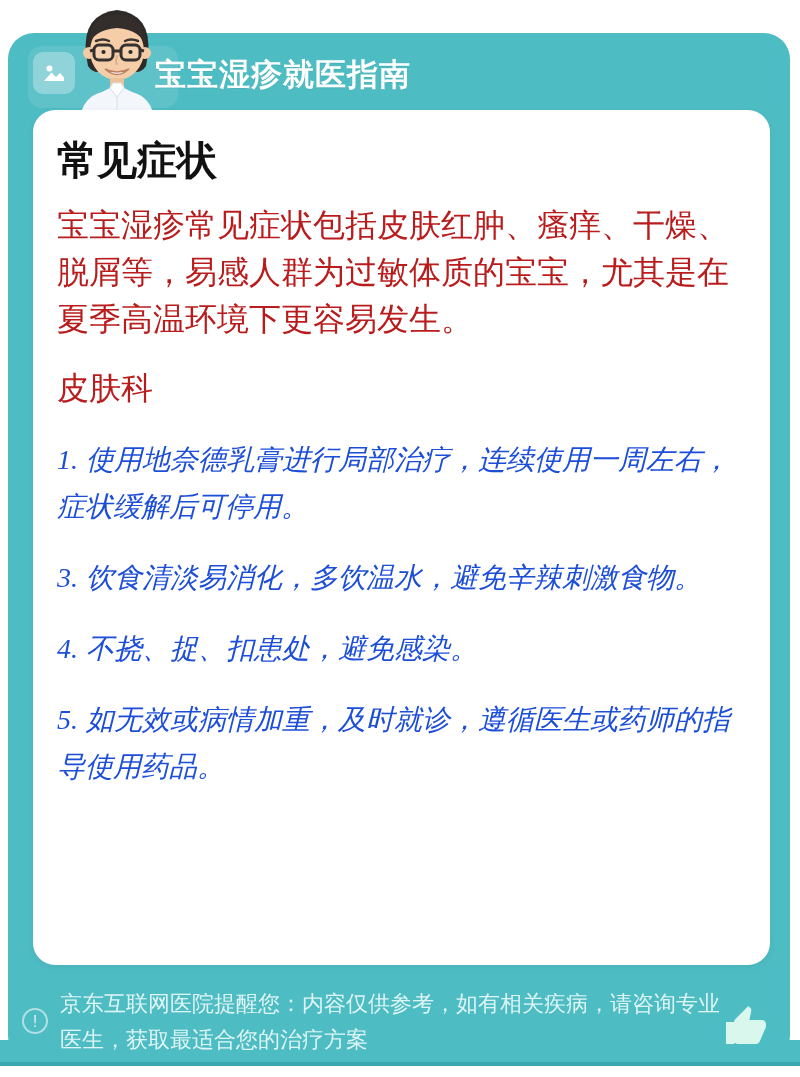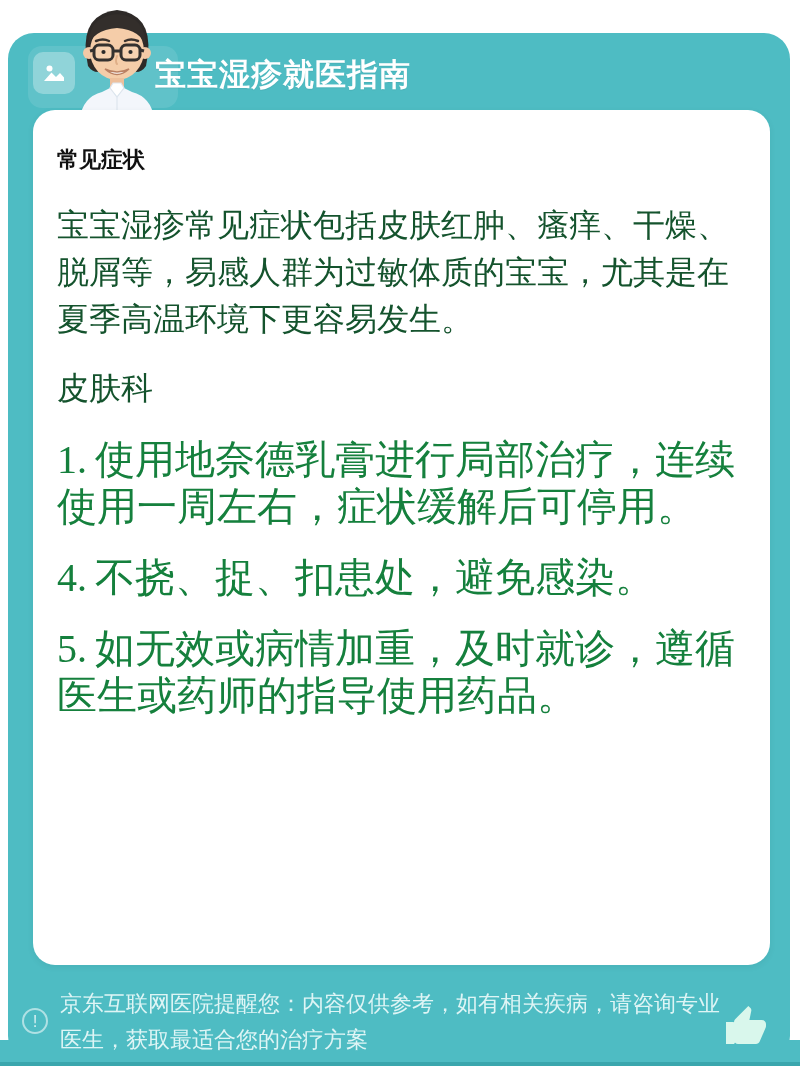"常见症状" .sec-heading { font-size: 22px -> 40px }
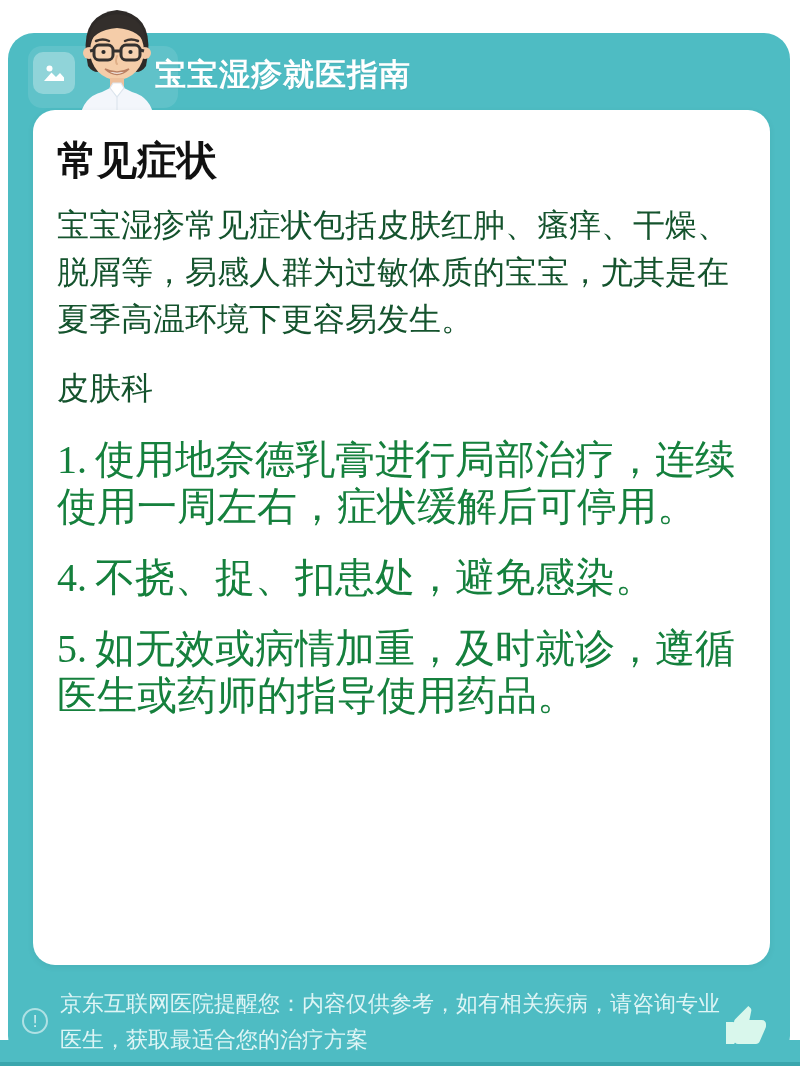"宝宝湿疹常见症状包括皮肤红肿、瘙痒、干燥、脱屑等，易感人群为过敏体质的宝宝，尤其" .body-text { color: #14532d -> #b91c1c }
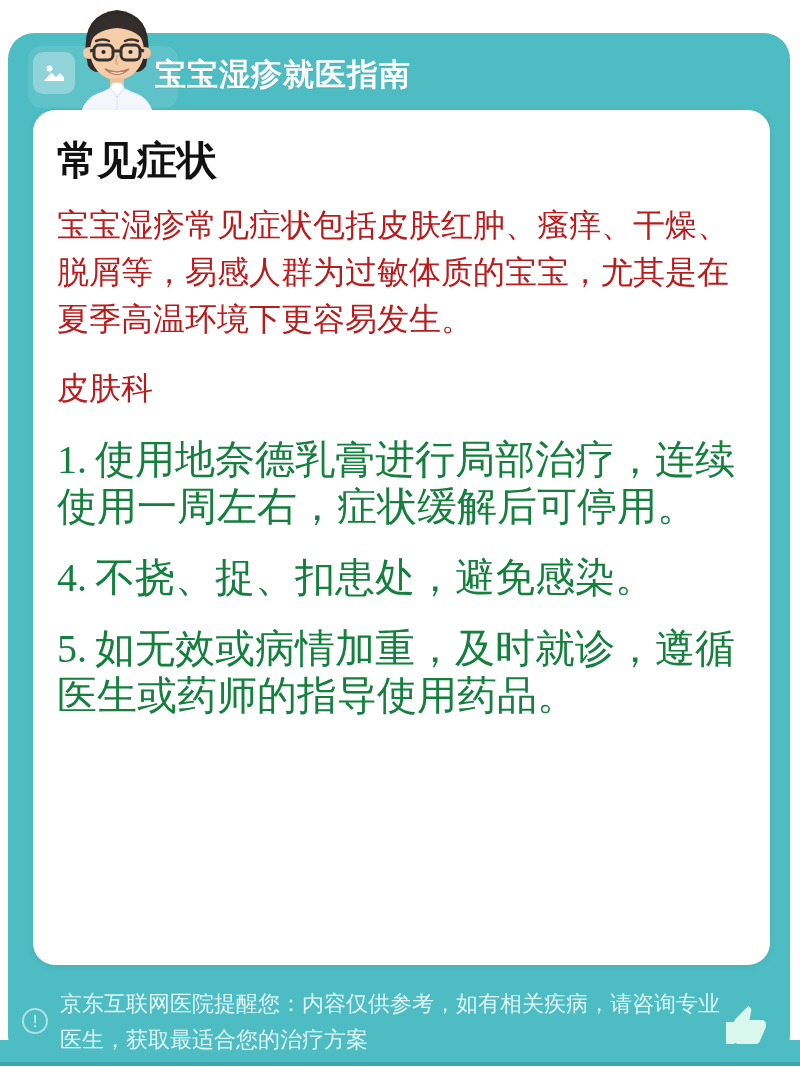"1. 使用地奈德乳膏进行局部治疗，连续使用一周左右，症状缓解后可停用。" .point { color: #15803d -> #1d4ed8; font-size: 40px -> 28px; font-style: none -> italic }
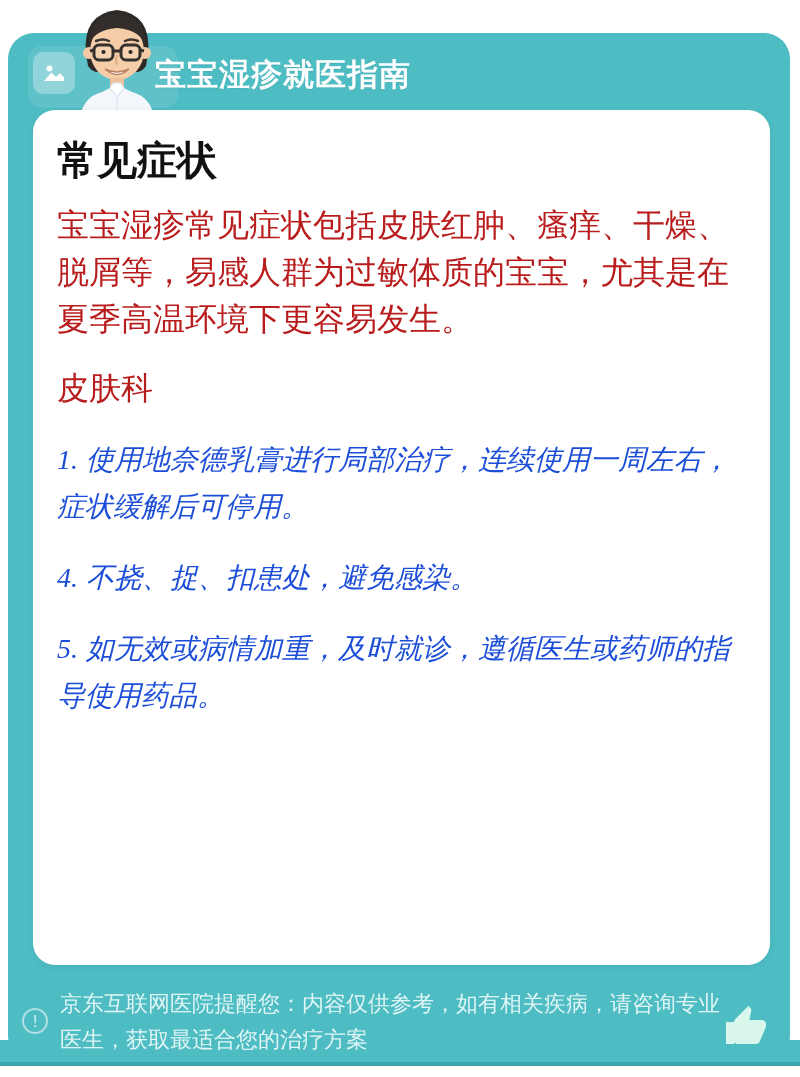"3. 饮食清淡易消化，多饮温水，避免辛辣刺激食物。" li.point { html: none -> <li><span>3.</span><span>饮食清淡易消化，多饮温水，避免辛辣刺激食物。</span></li> }
